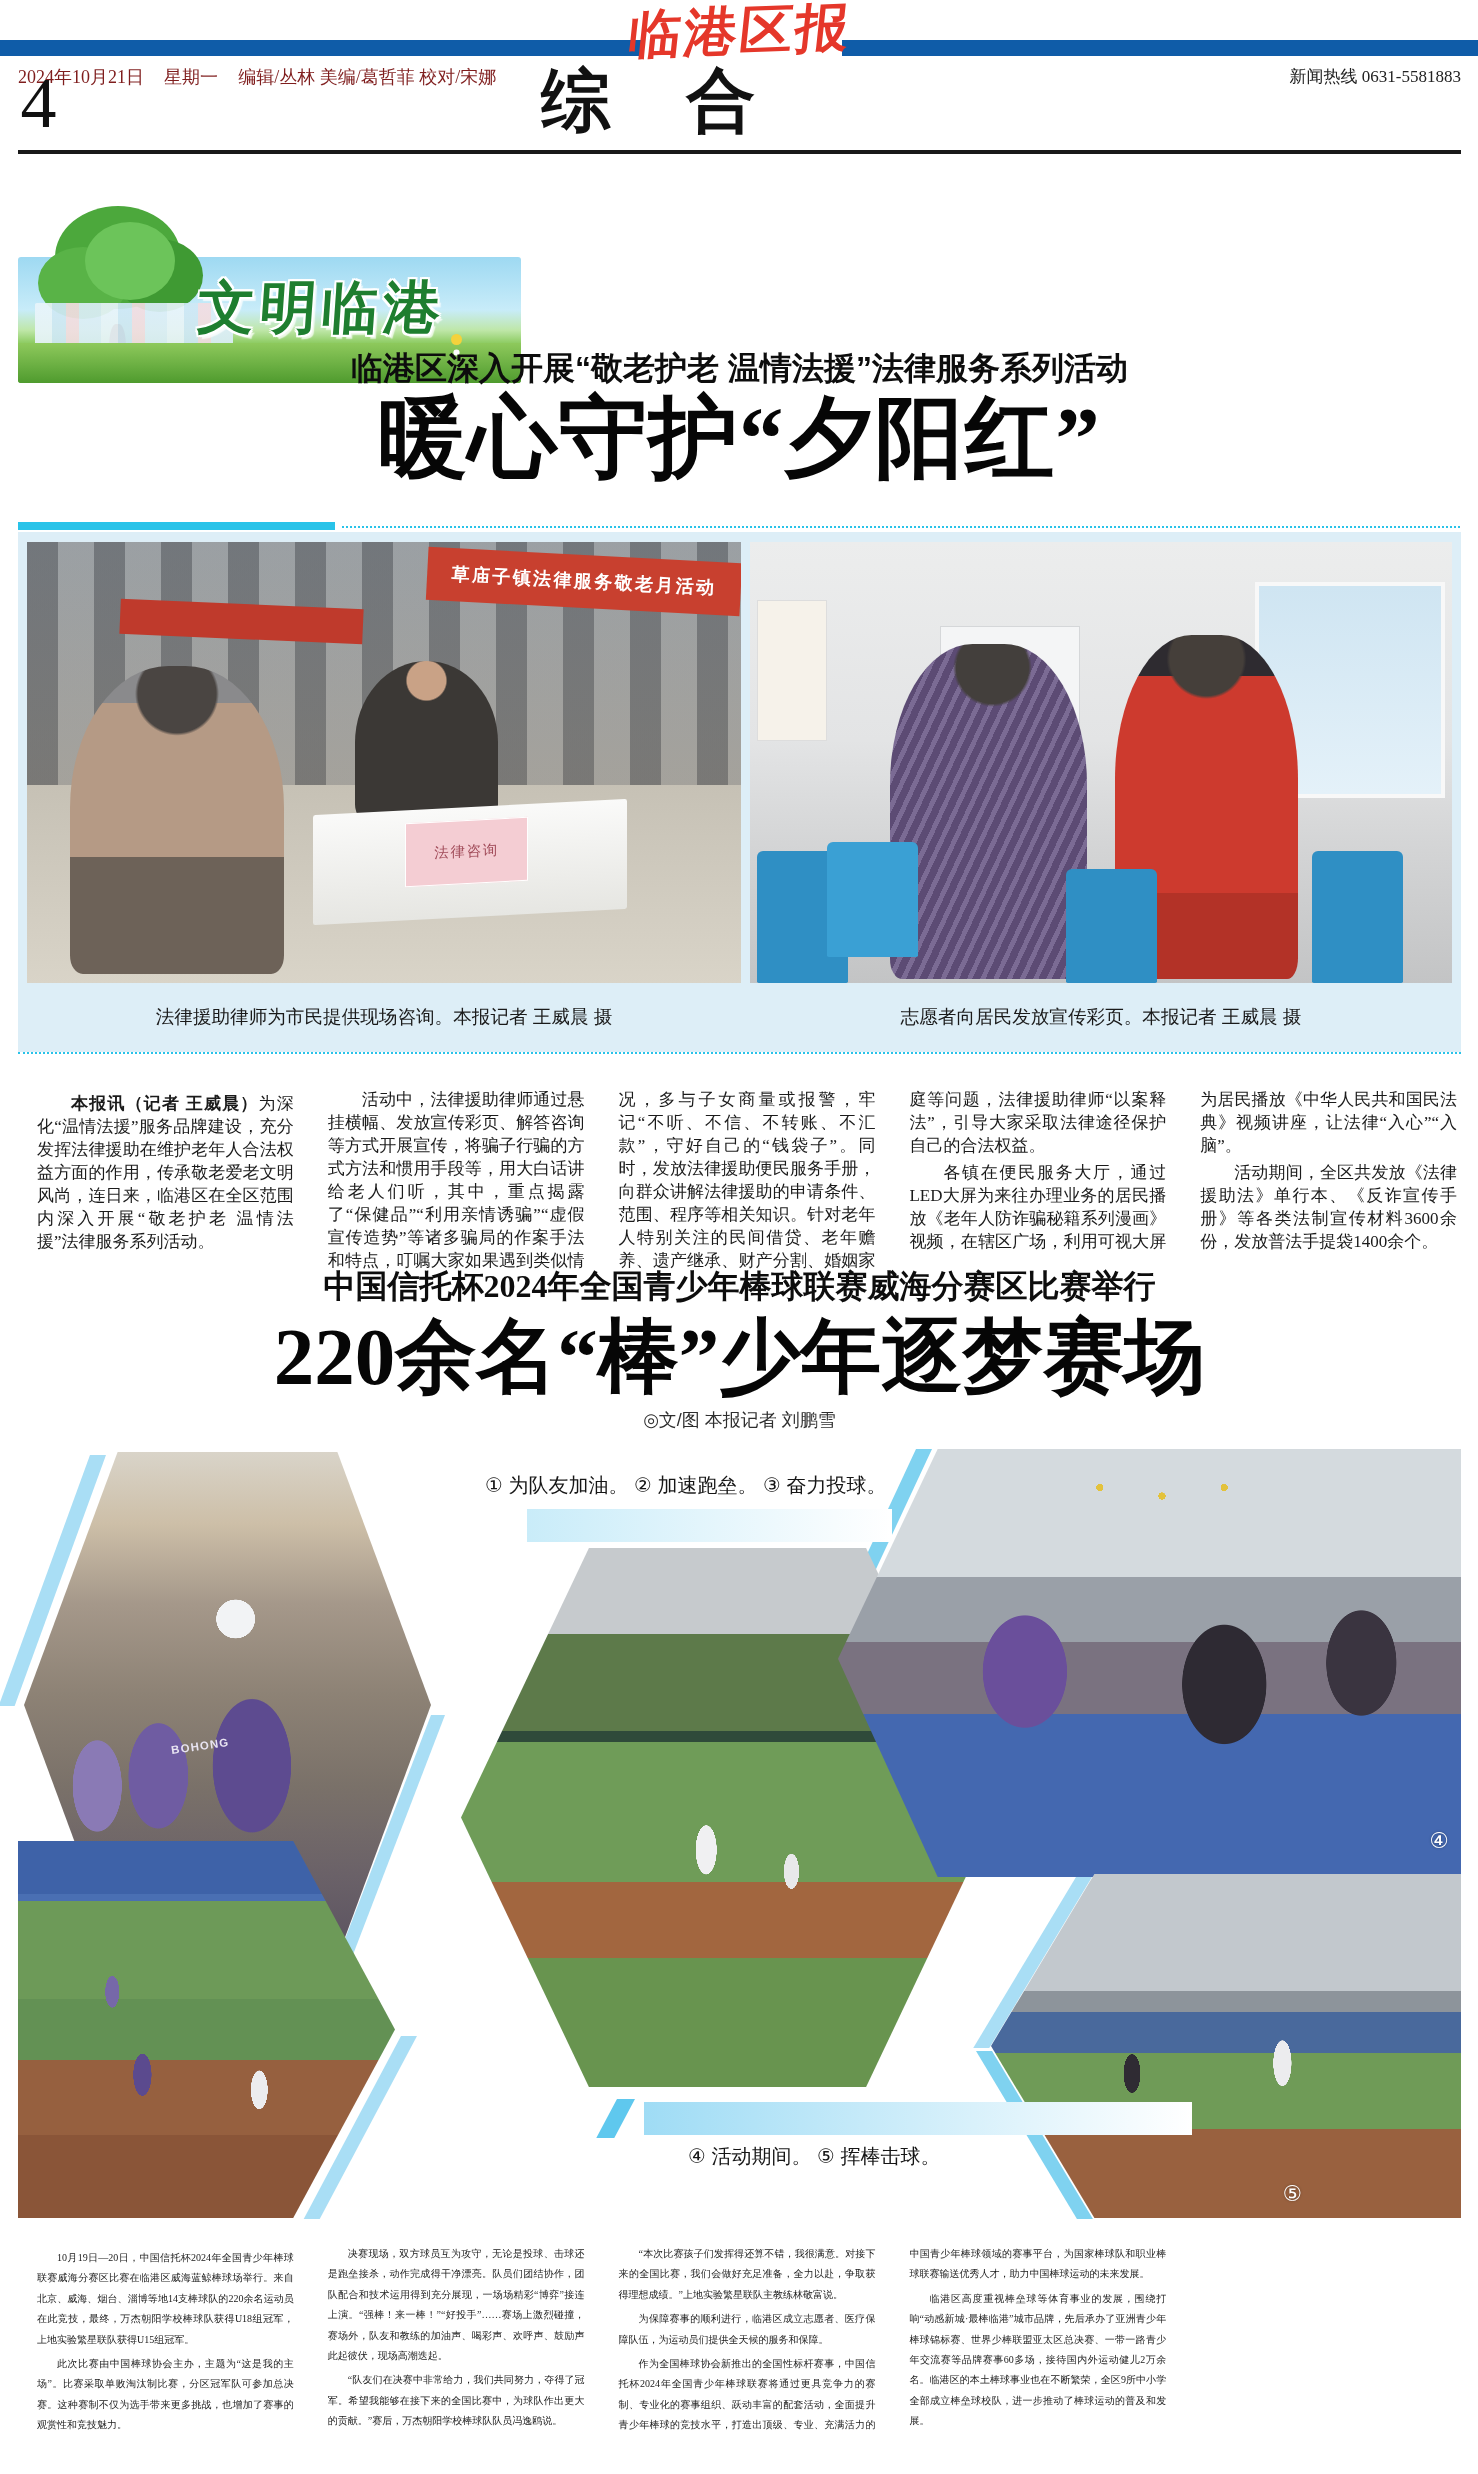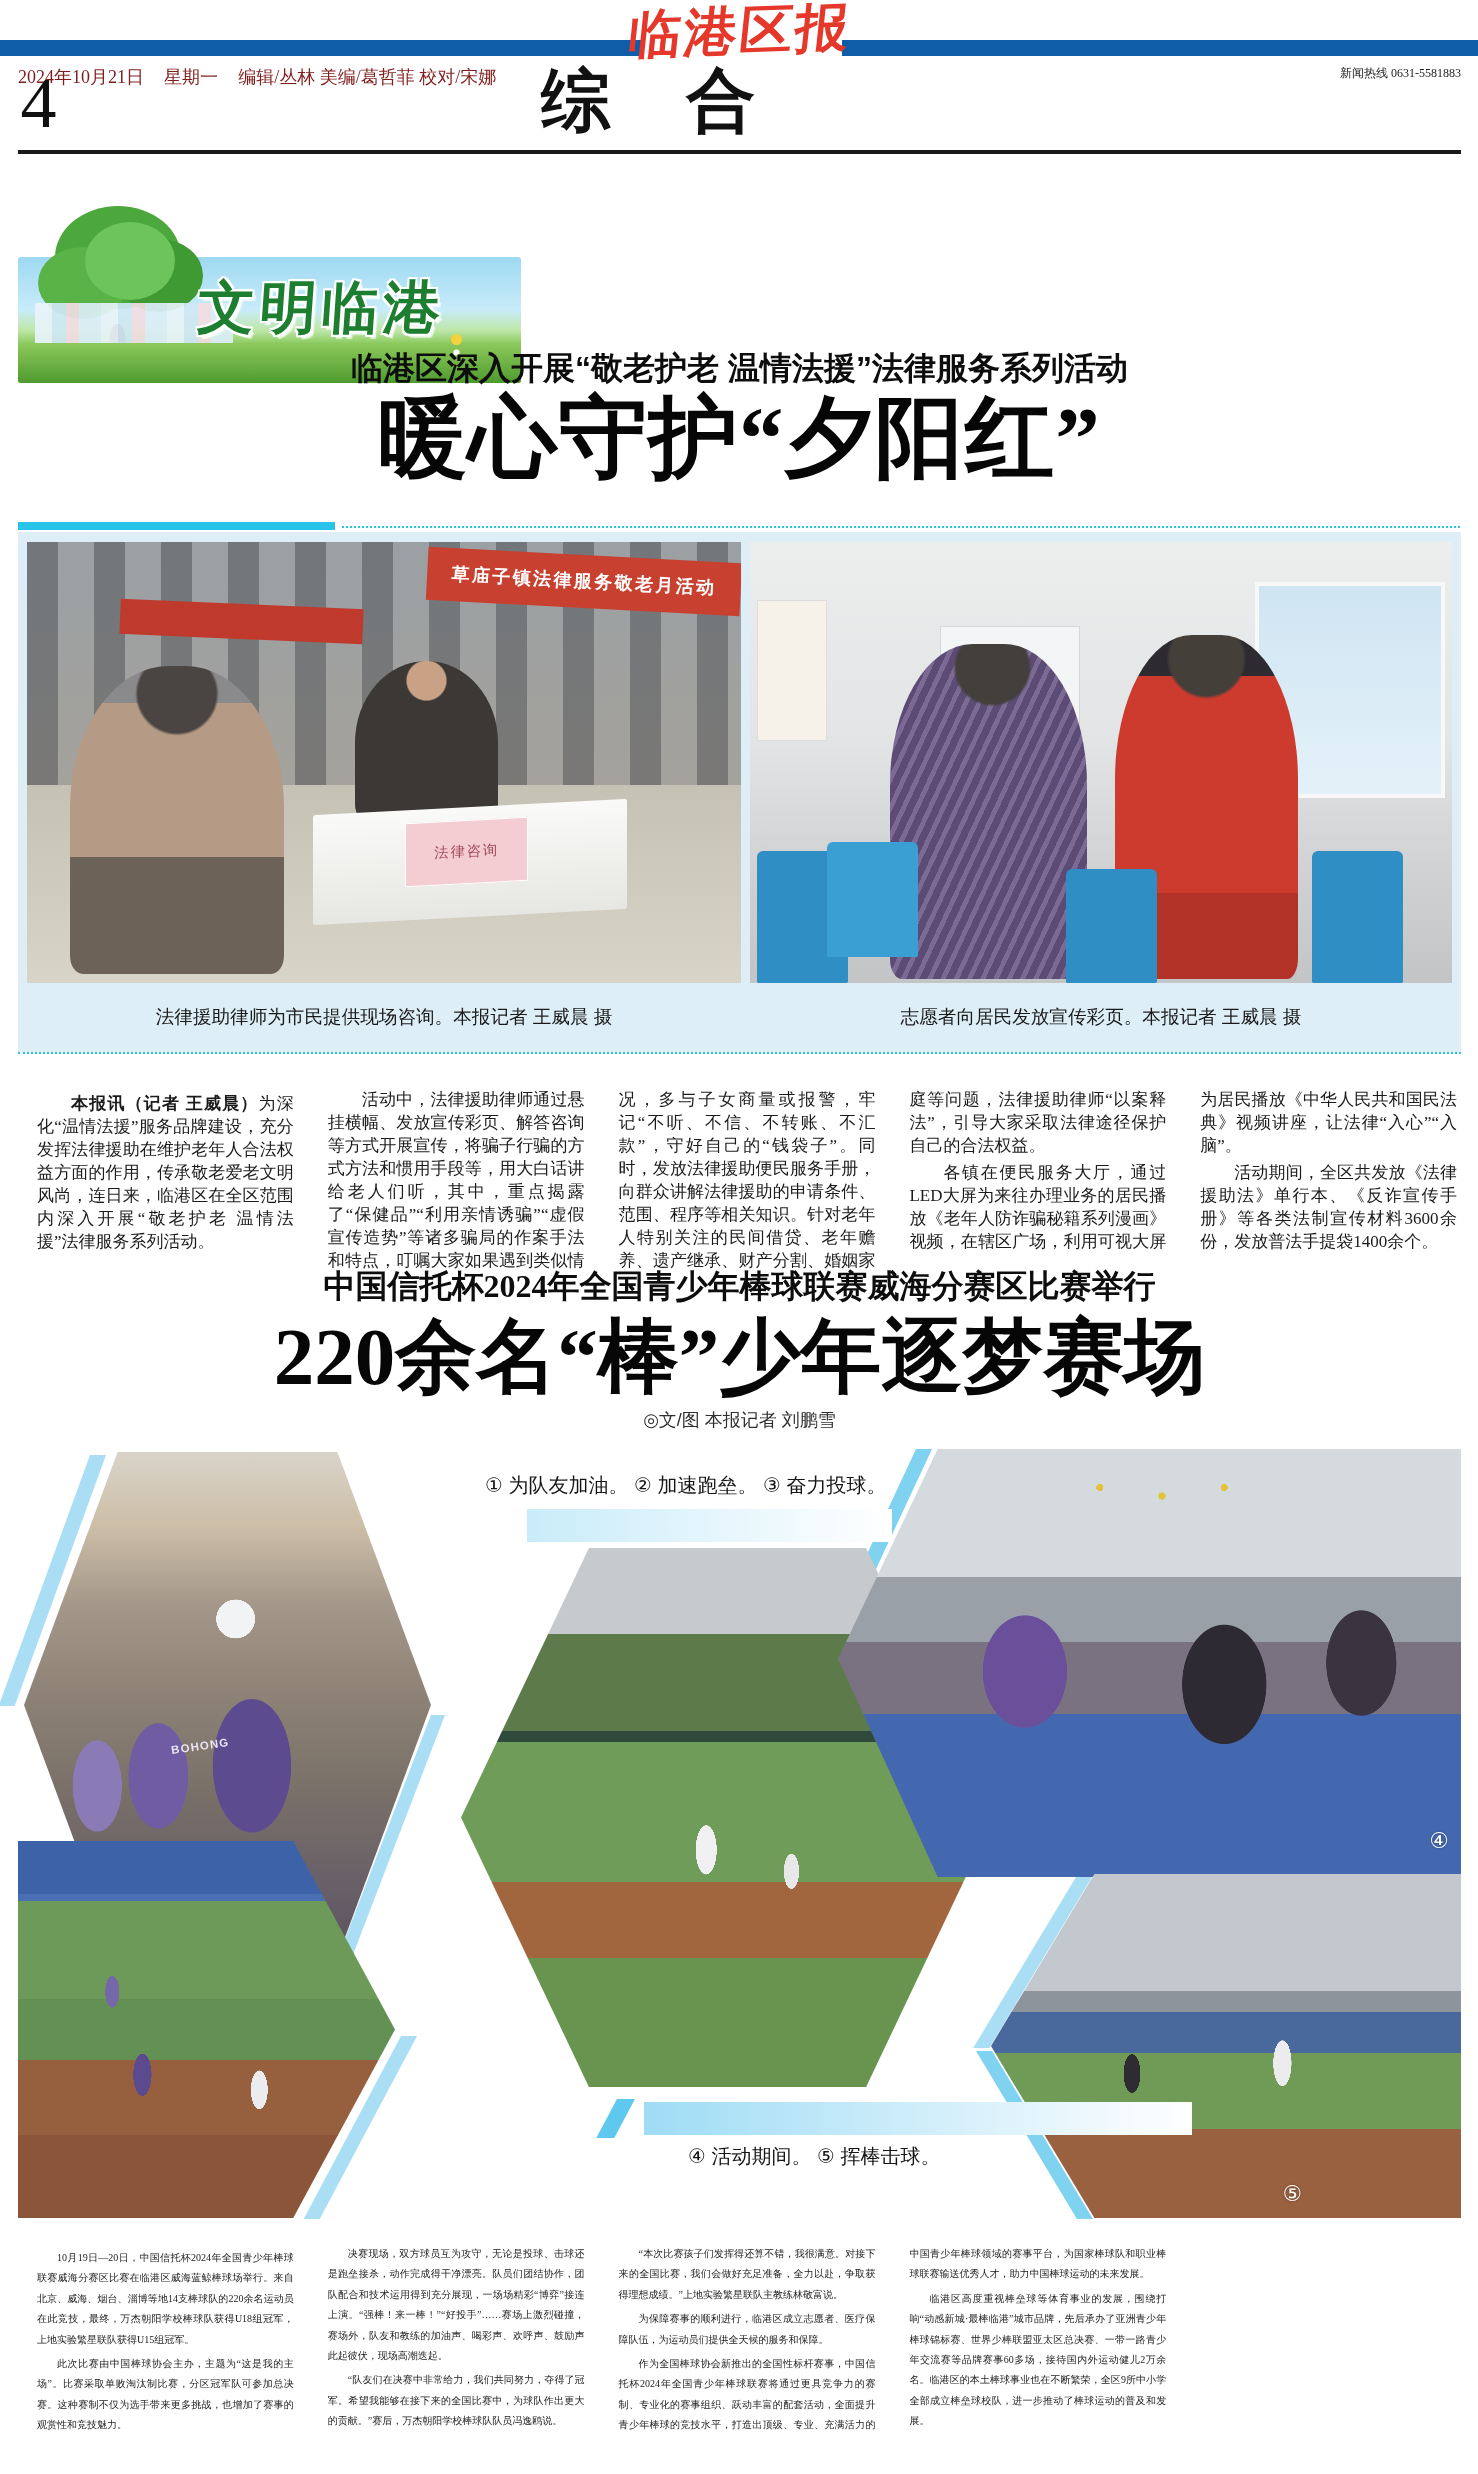"新闻热线 0631-5581883" .hotline { font-size: 12px -> 17px }
